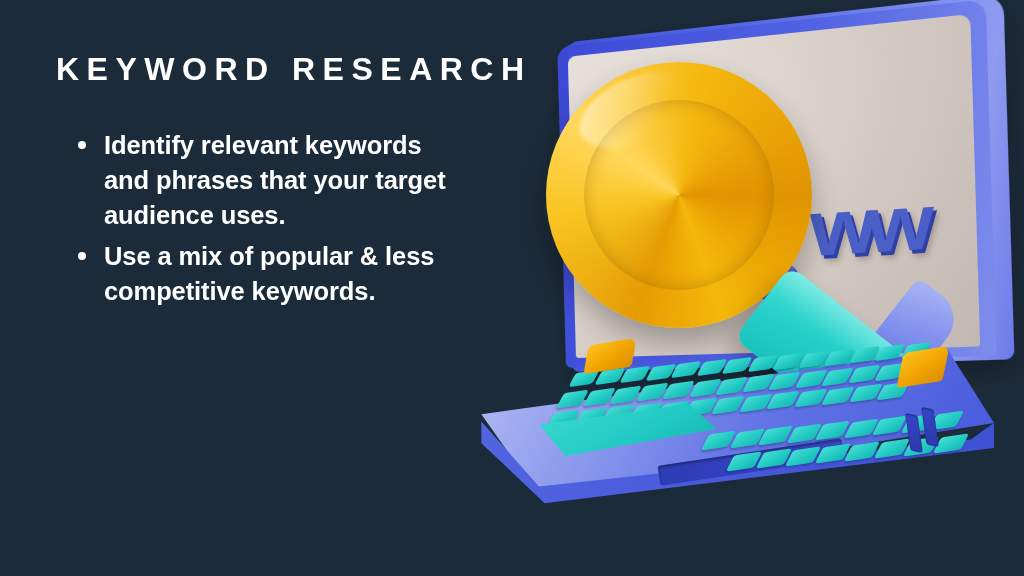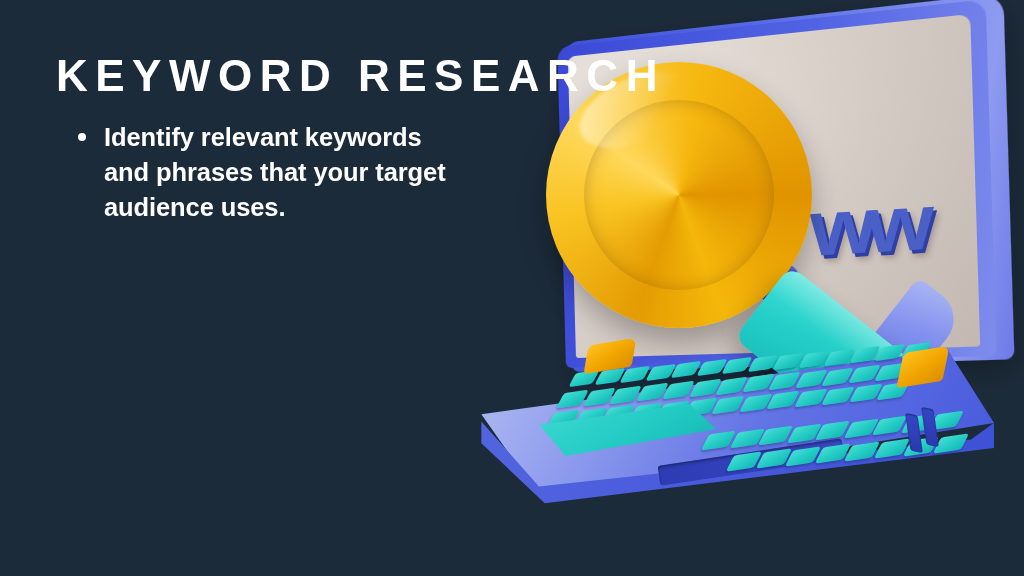"KEYWORD RESEARCH" .slide-title { font-size: 44px -> 32px }
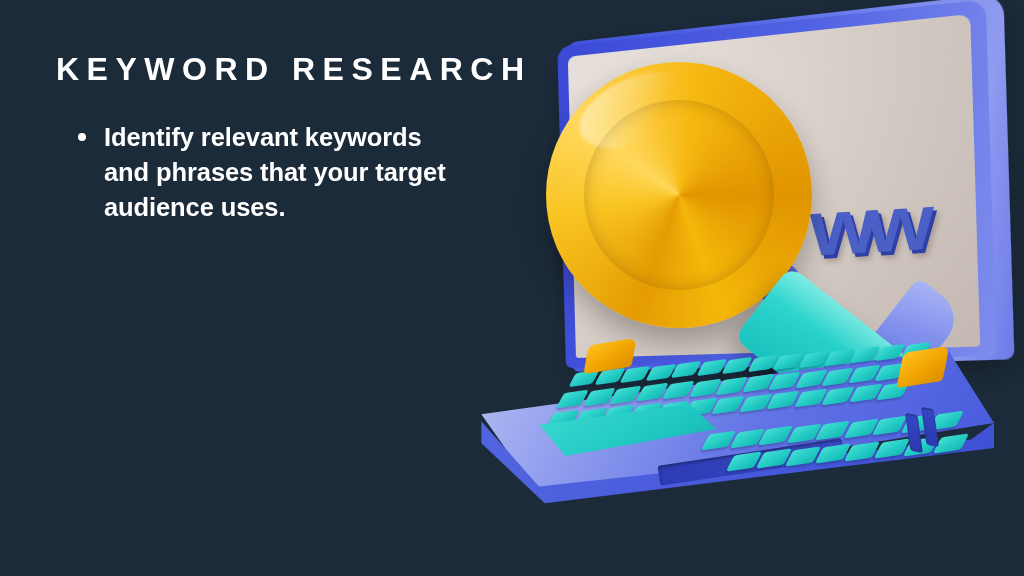"Identify relevant keywords and phrases" .bullet-list { top: 120px -> 128px }
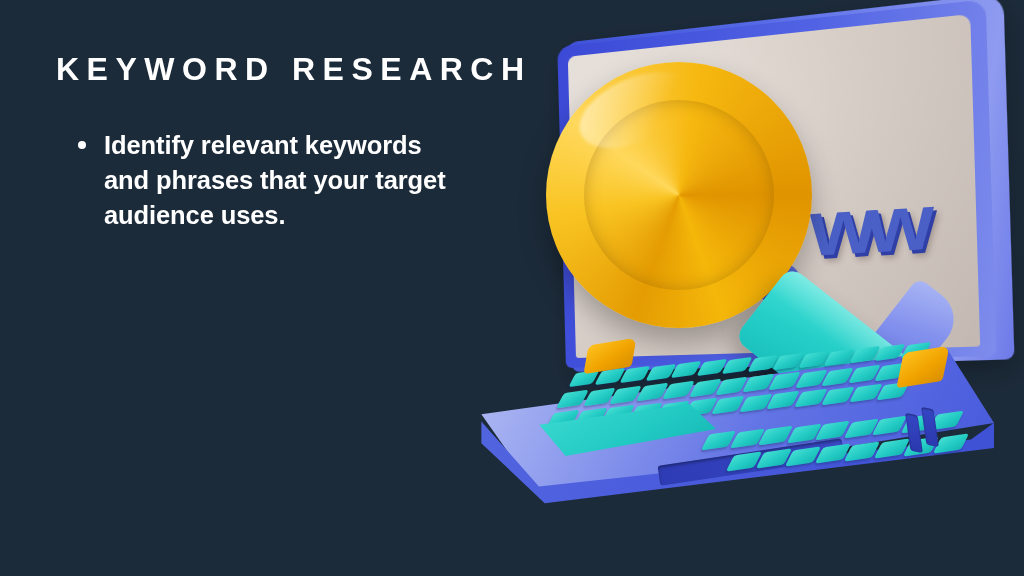"Use a mix of popular" li.bullet-item { html: none -> <li> <span></span> <span>Use a mix of popular &amp; less competitive keywords.</span> </li> }
